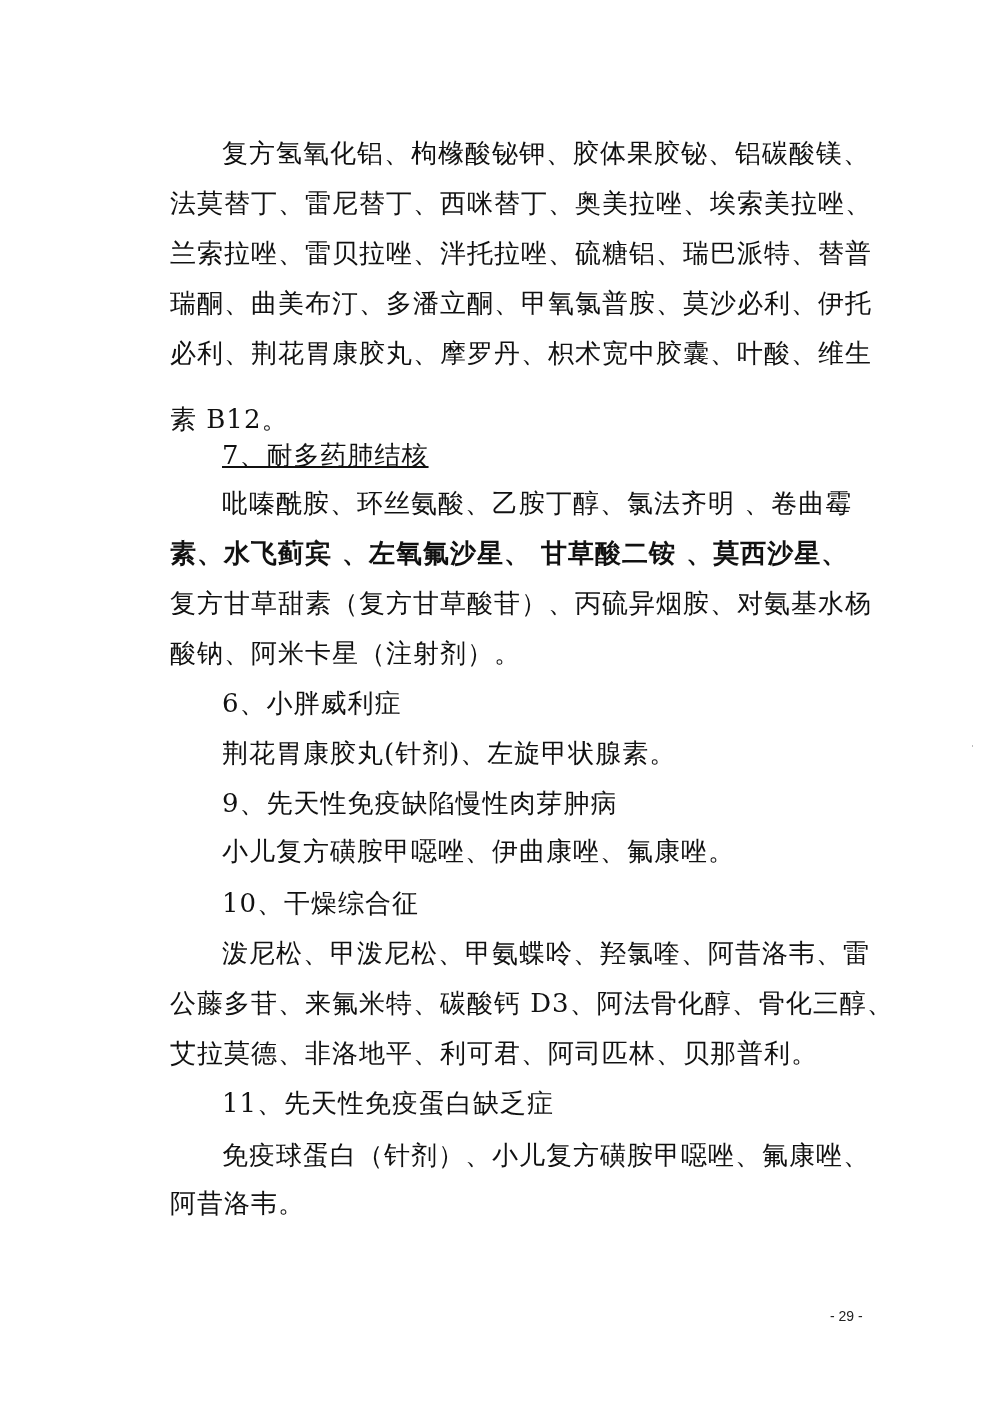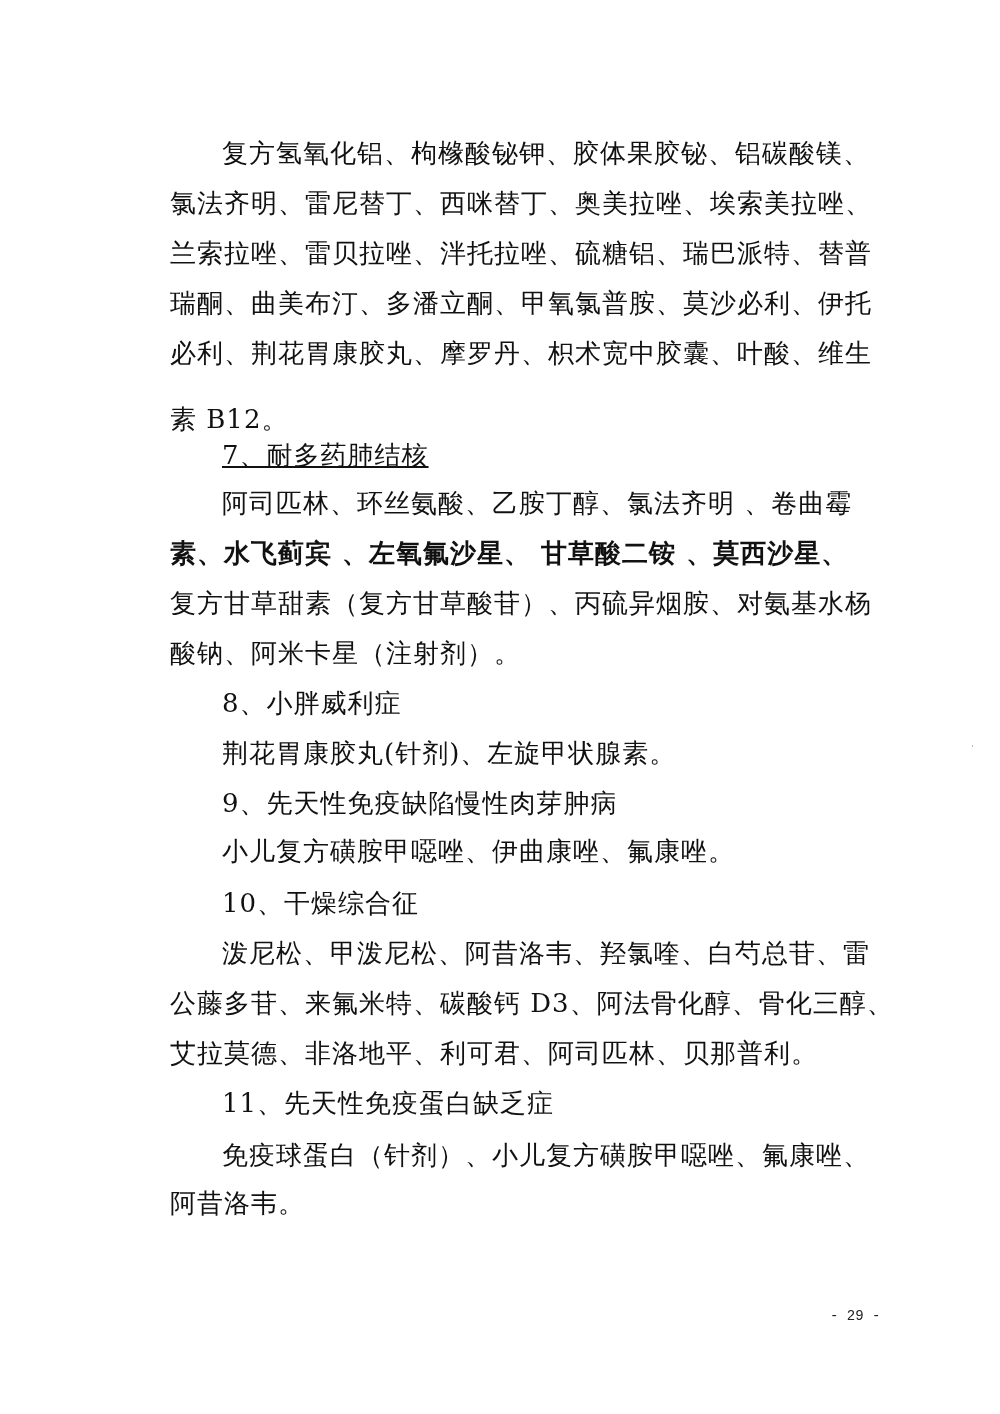"氯法齐明、雷尼替丁、西咪替丁、奥美拉唑、埃索美拉唑、" div.line { text: 氯法齐明 -> 法莫替丁 }
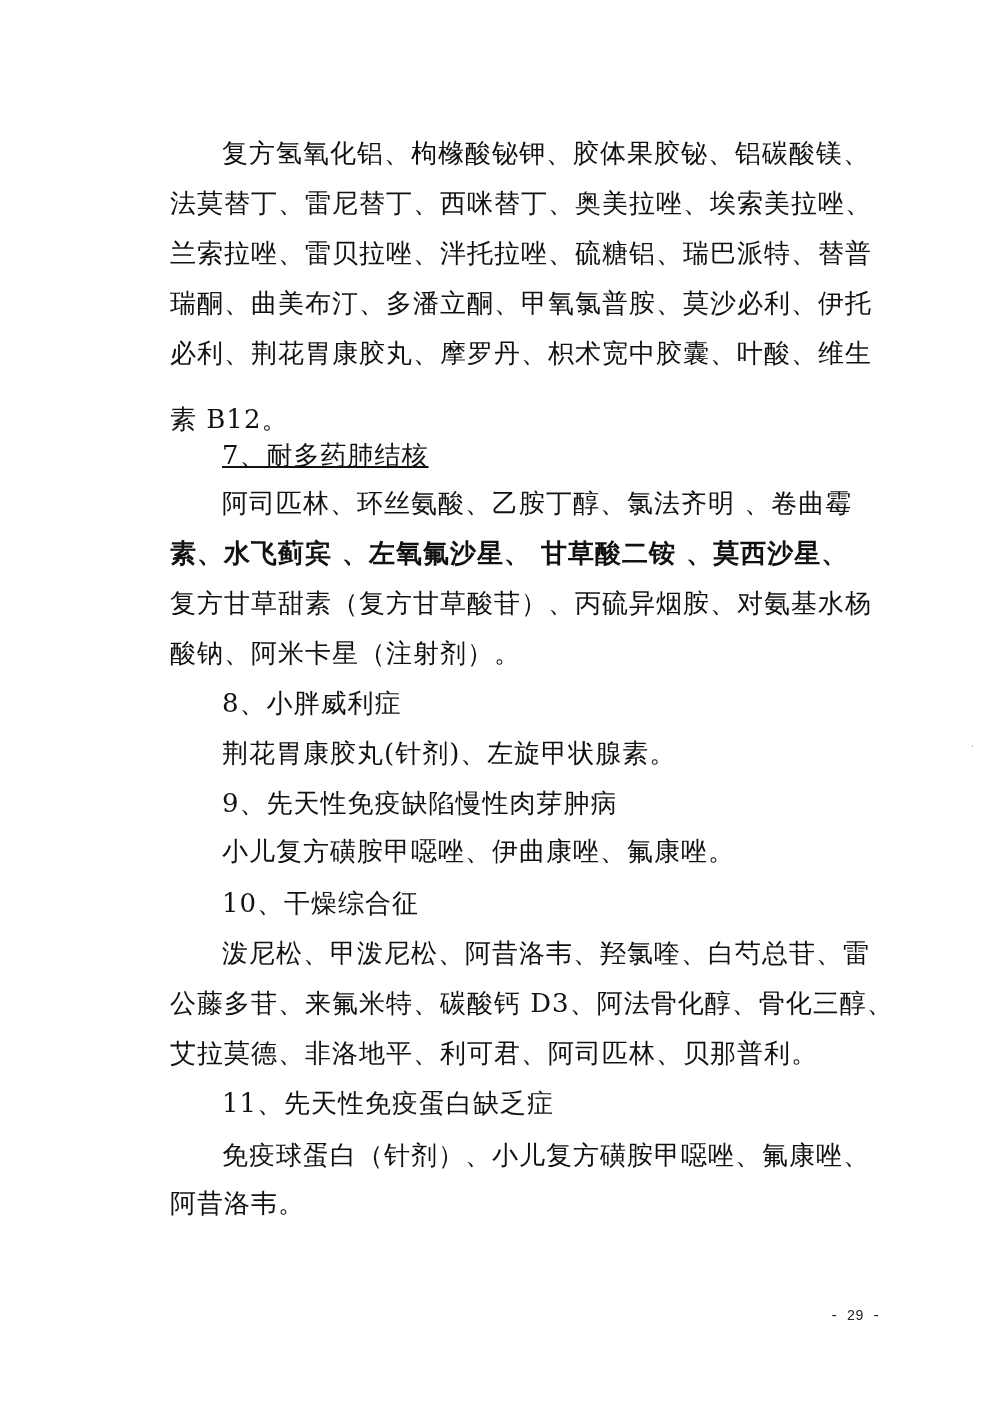"阿司匹林、环丝氨酸、乙胺丁醇、氯法齐明 、卷曲霉" div.line { text: 阿司匹林 -> 吡嗪酰胺 }
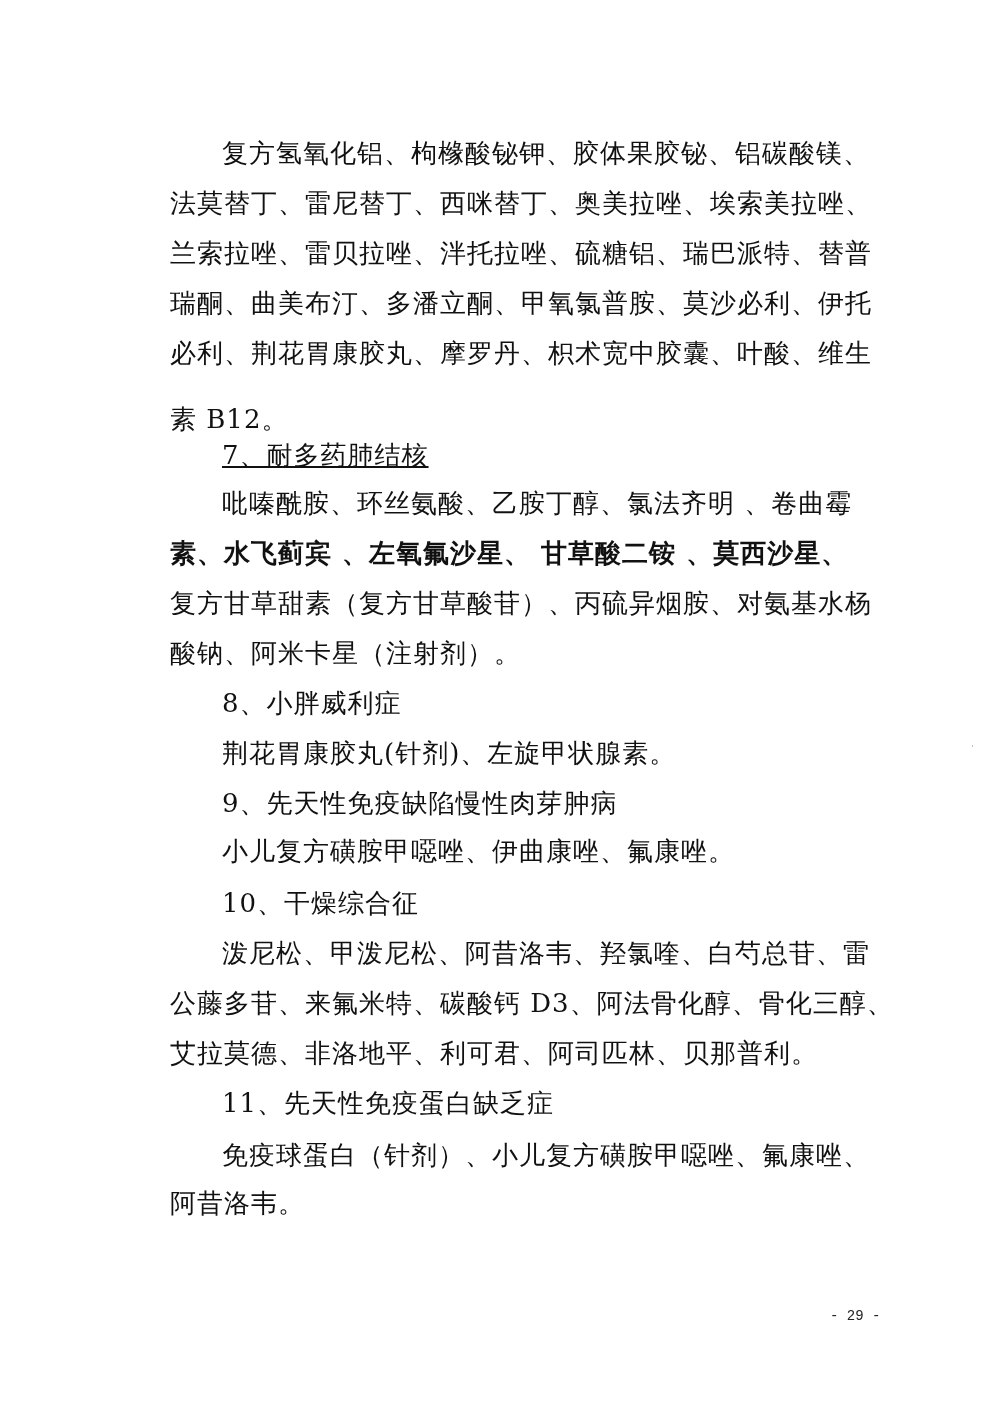"8、小胖威利症" div.line { text: 8 -> 6 }
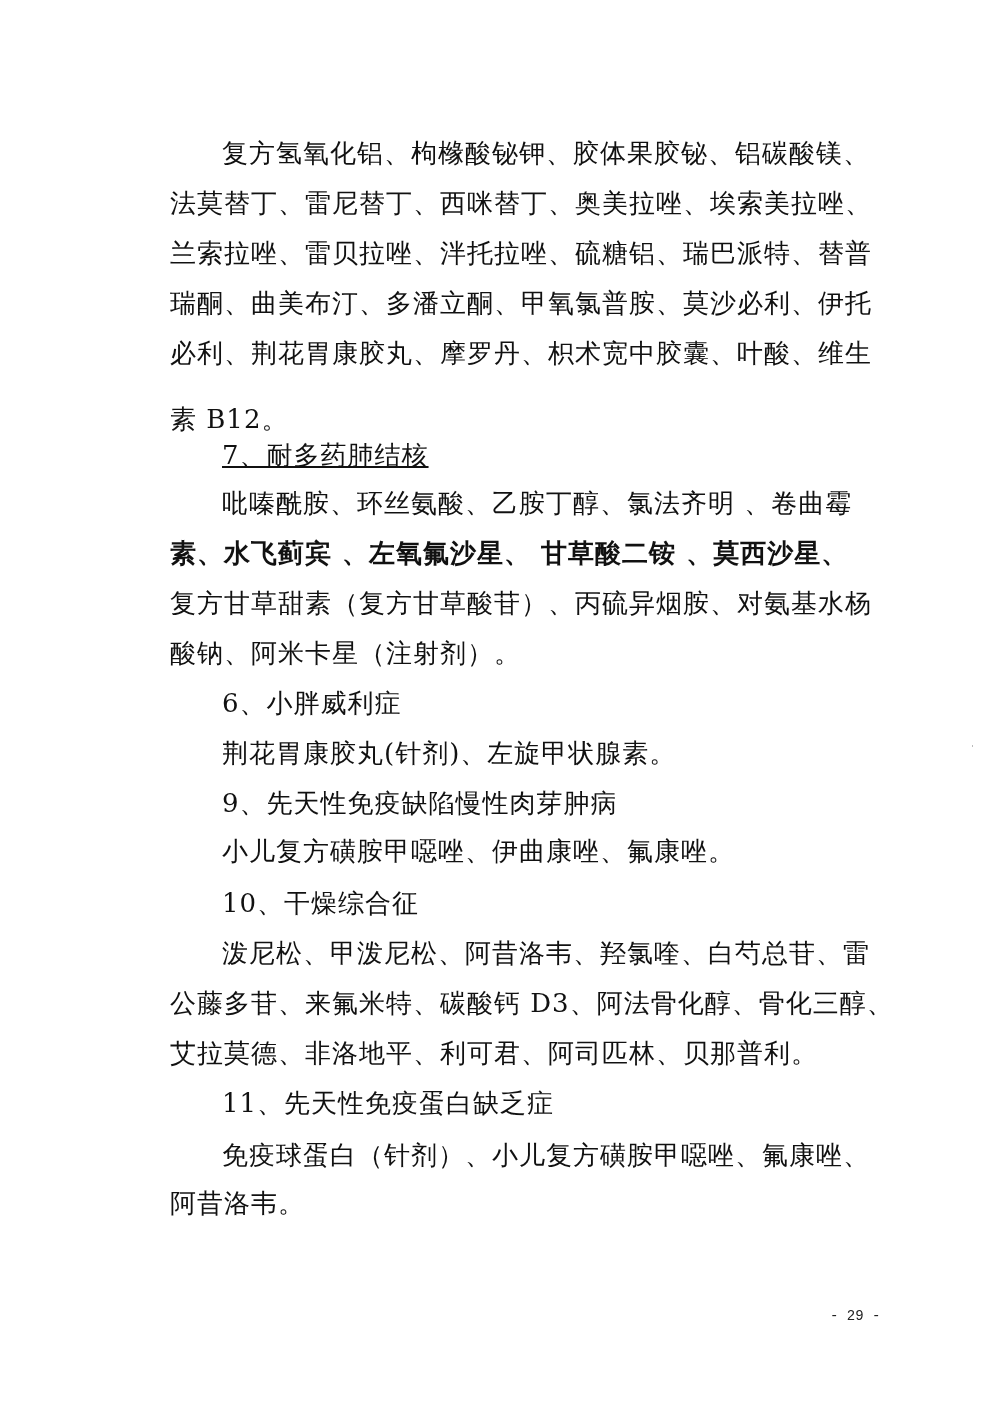"泼尼松、甲泼尼松、阿昔洛韦、羟氯喹、白芍总苷、雷" div.line { text: 阿昔洛韦、羟氯喹、白芍总苷 -> 甲氨蝶呤、羟氯喹、阿昔洛韦 }
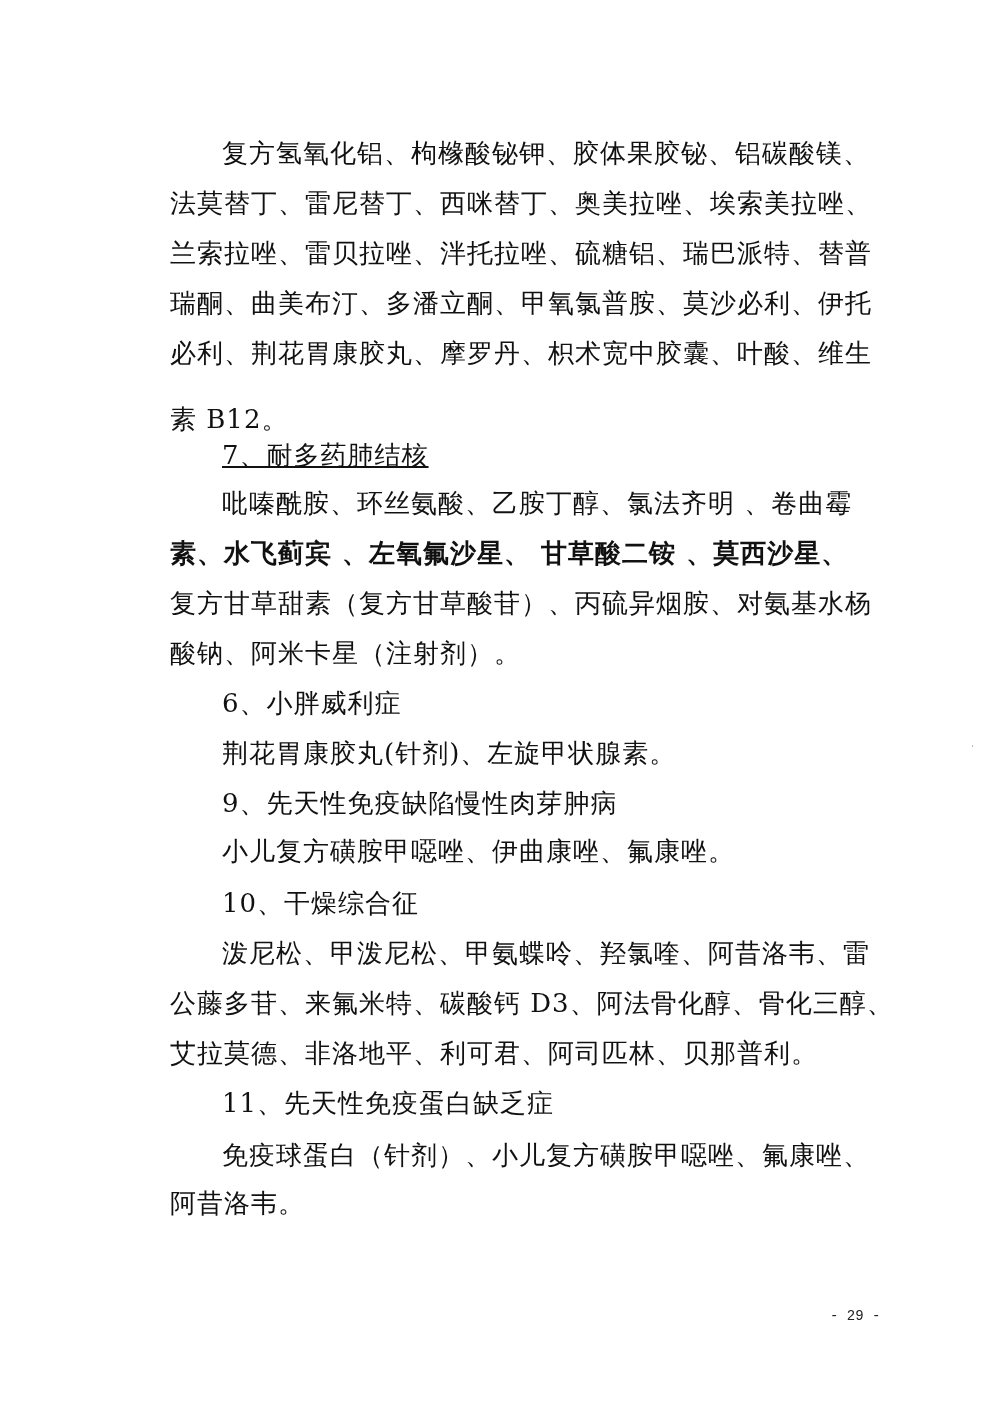"- 29 -" .page-number { font-family: Liberation Mono, monospace -> Liberation Sans, sans-serif }
